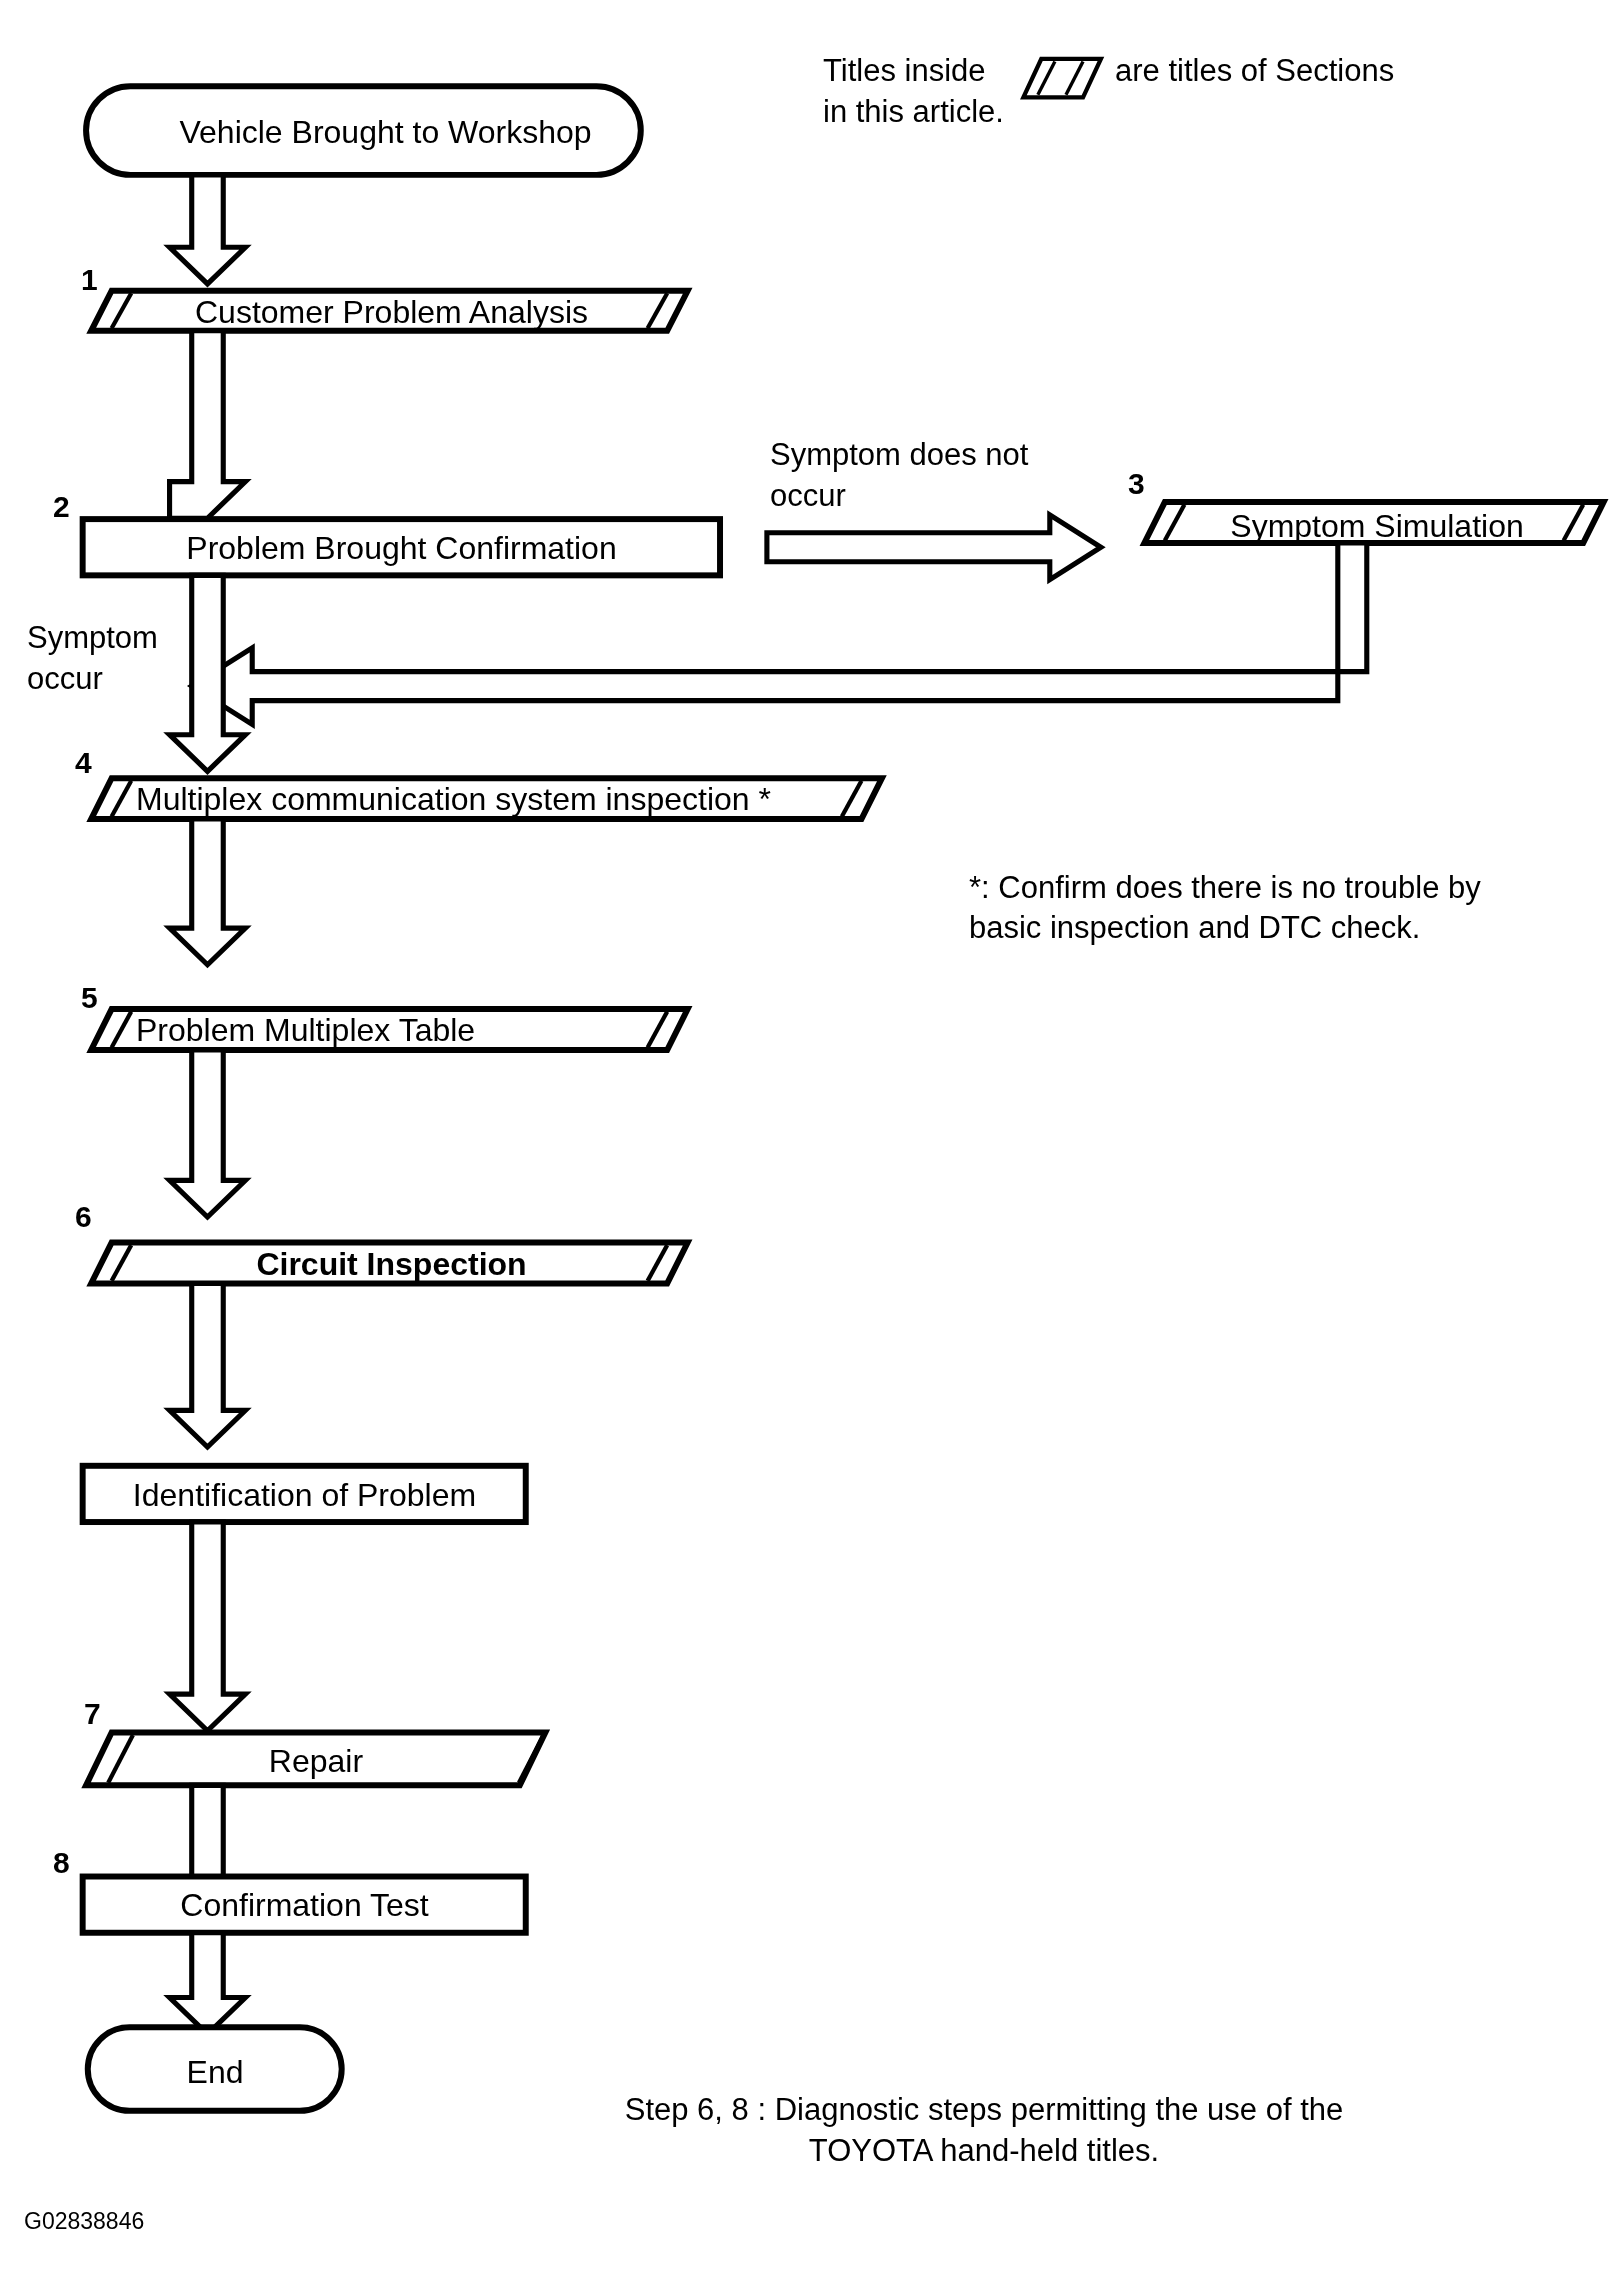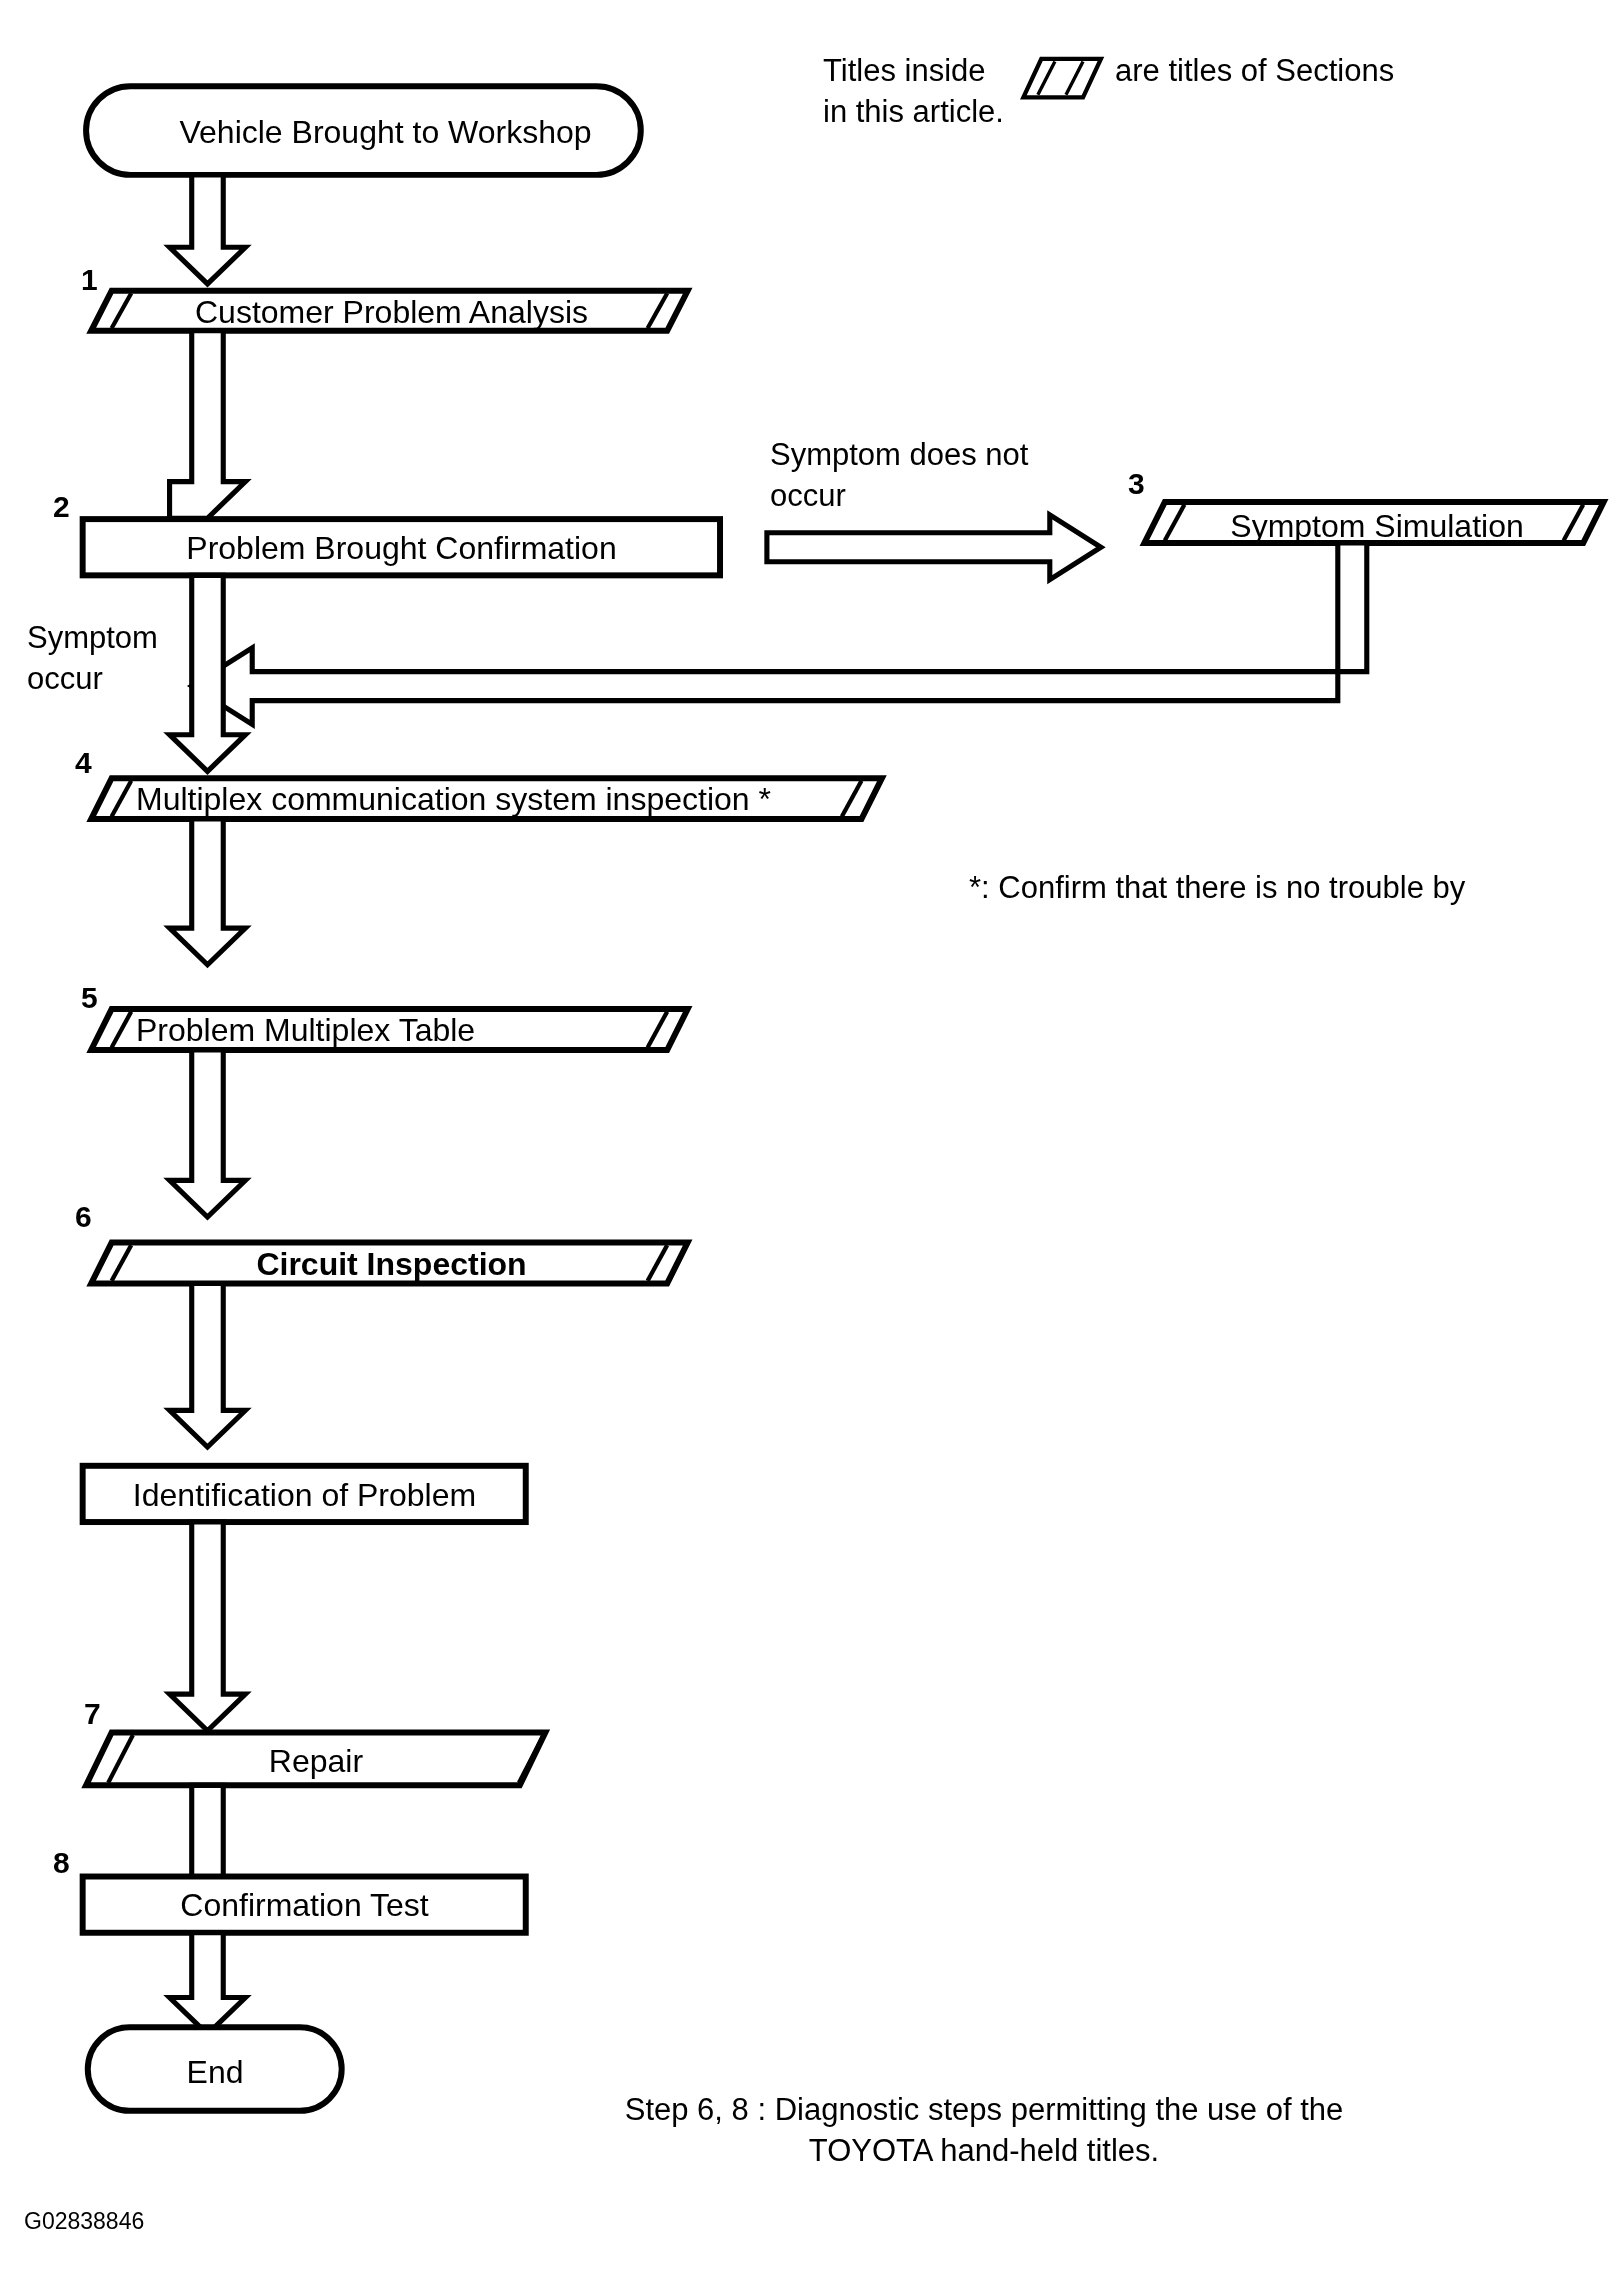"*: Confirm that there is" div.lbl { text: that -> does }
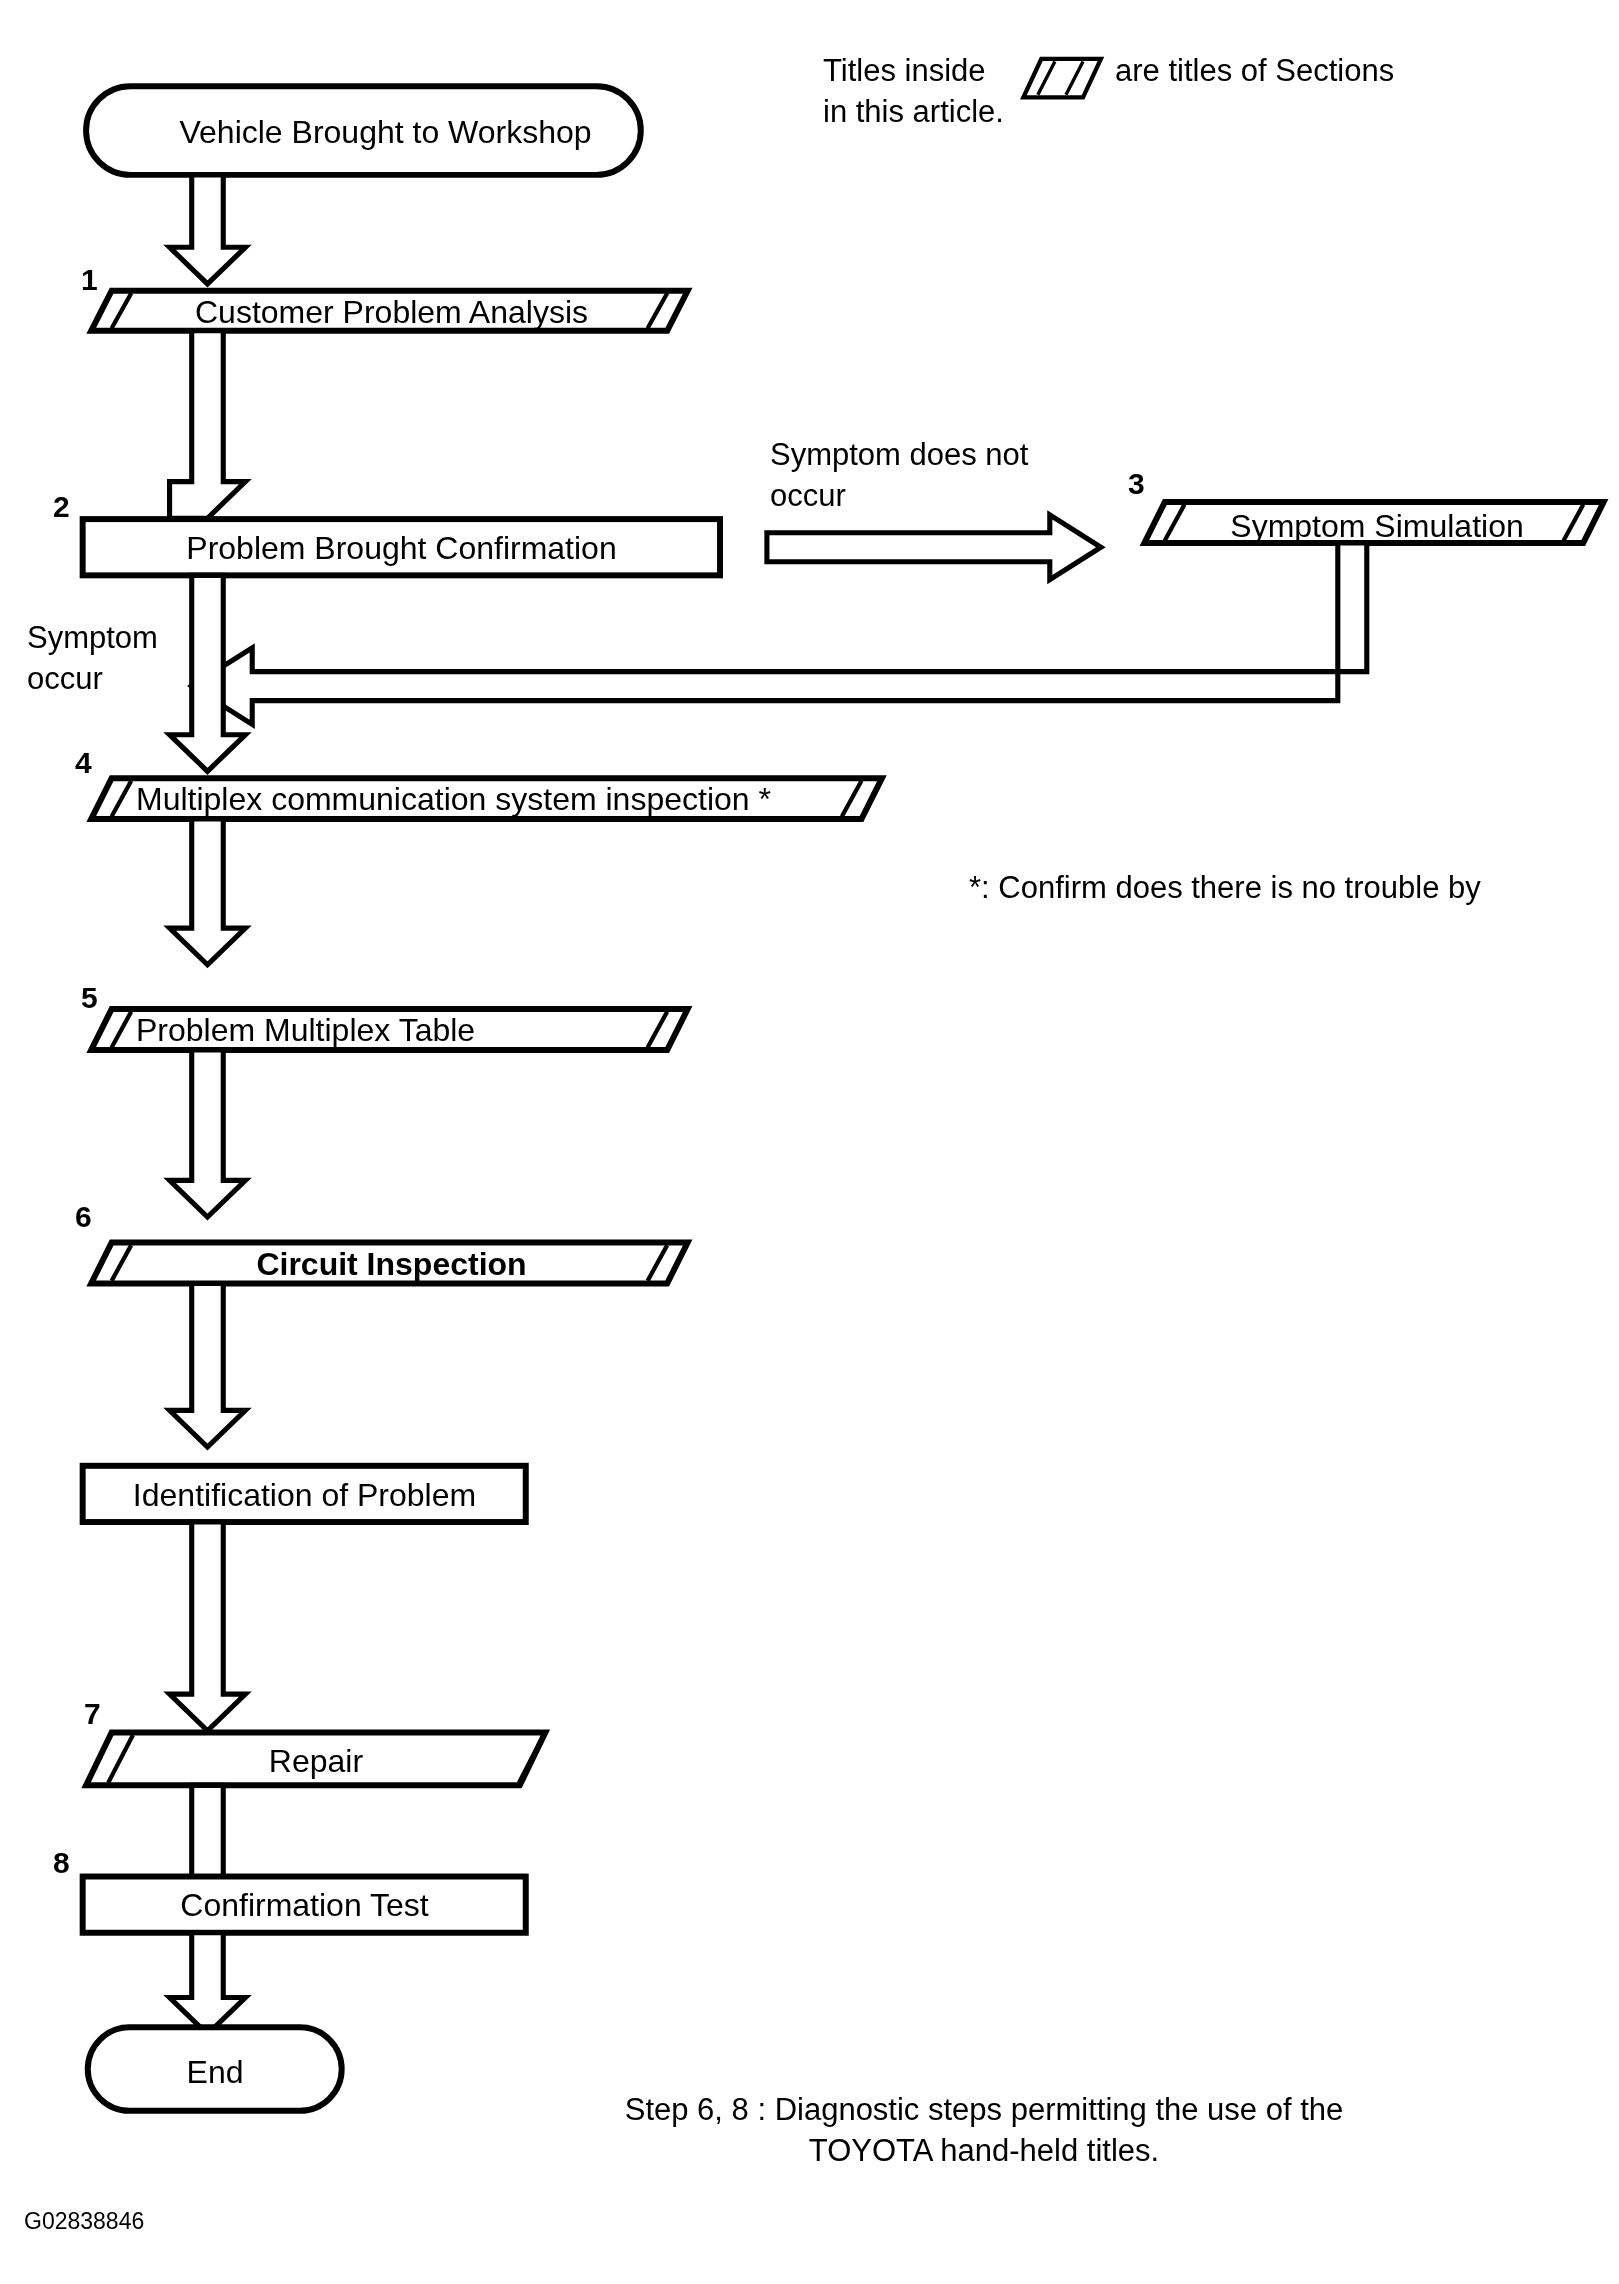"basic inspection and DTC check." div.lbl { html: none -> <div>basic inspection and DTC check.</div> }
